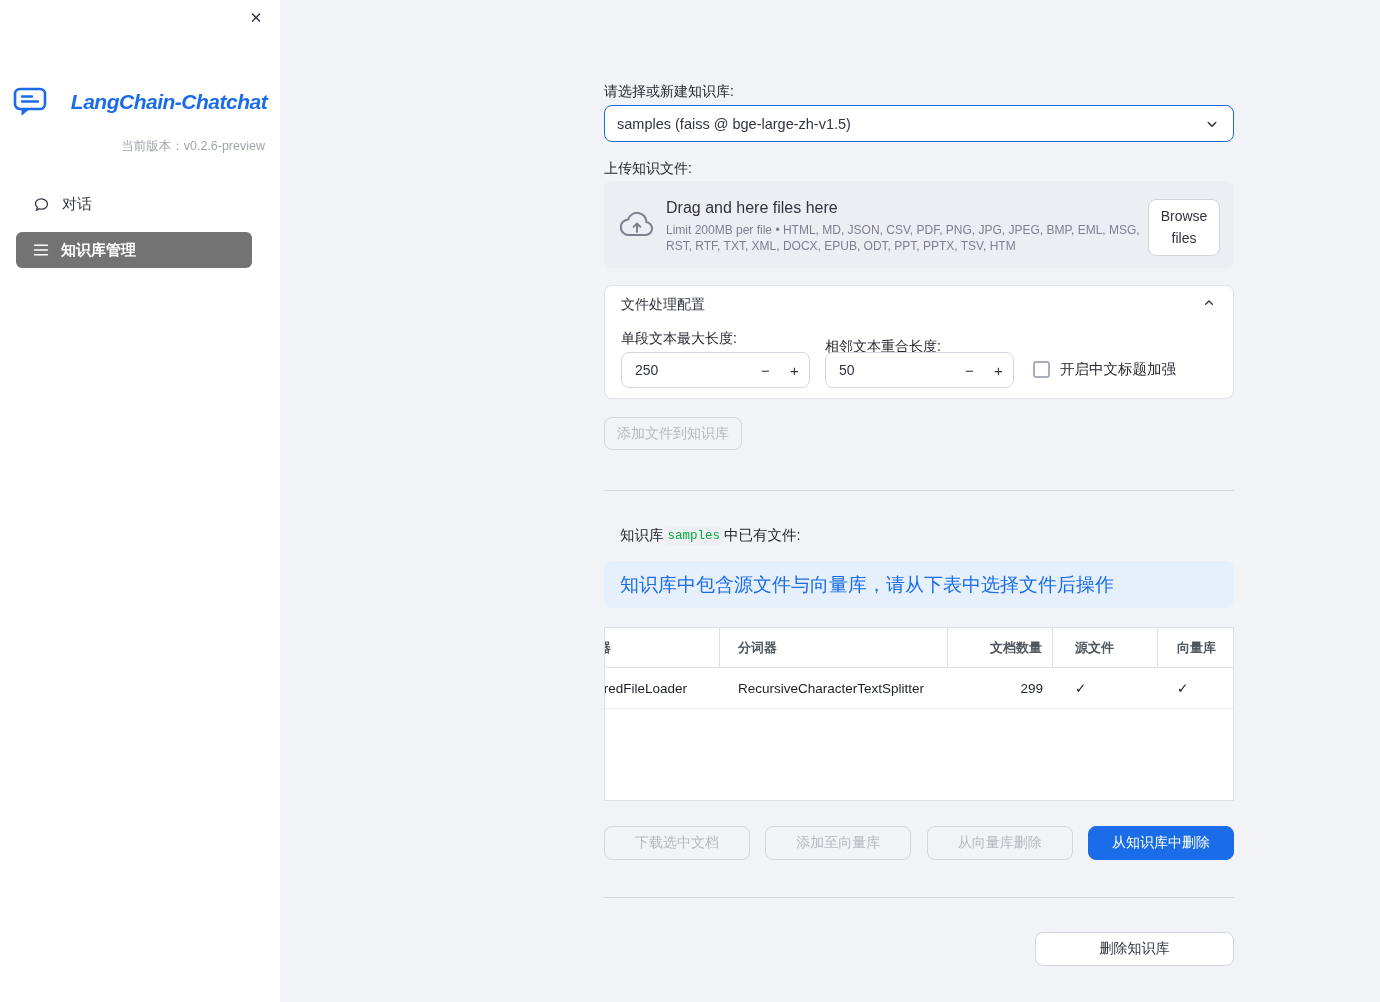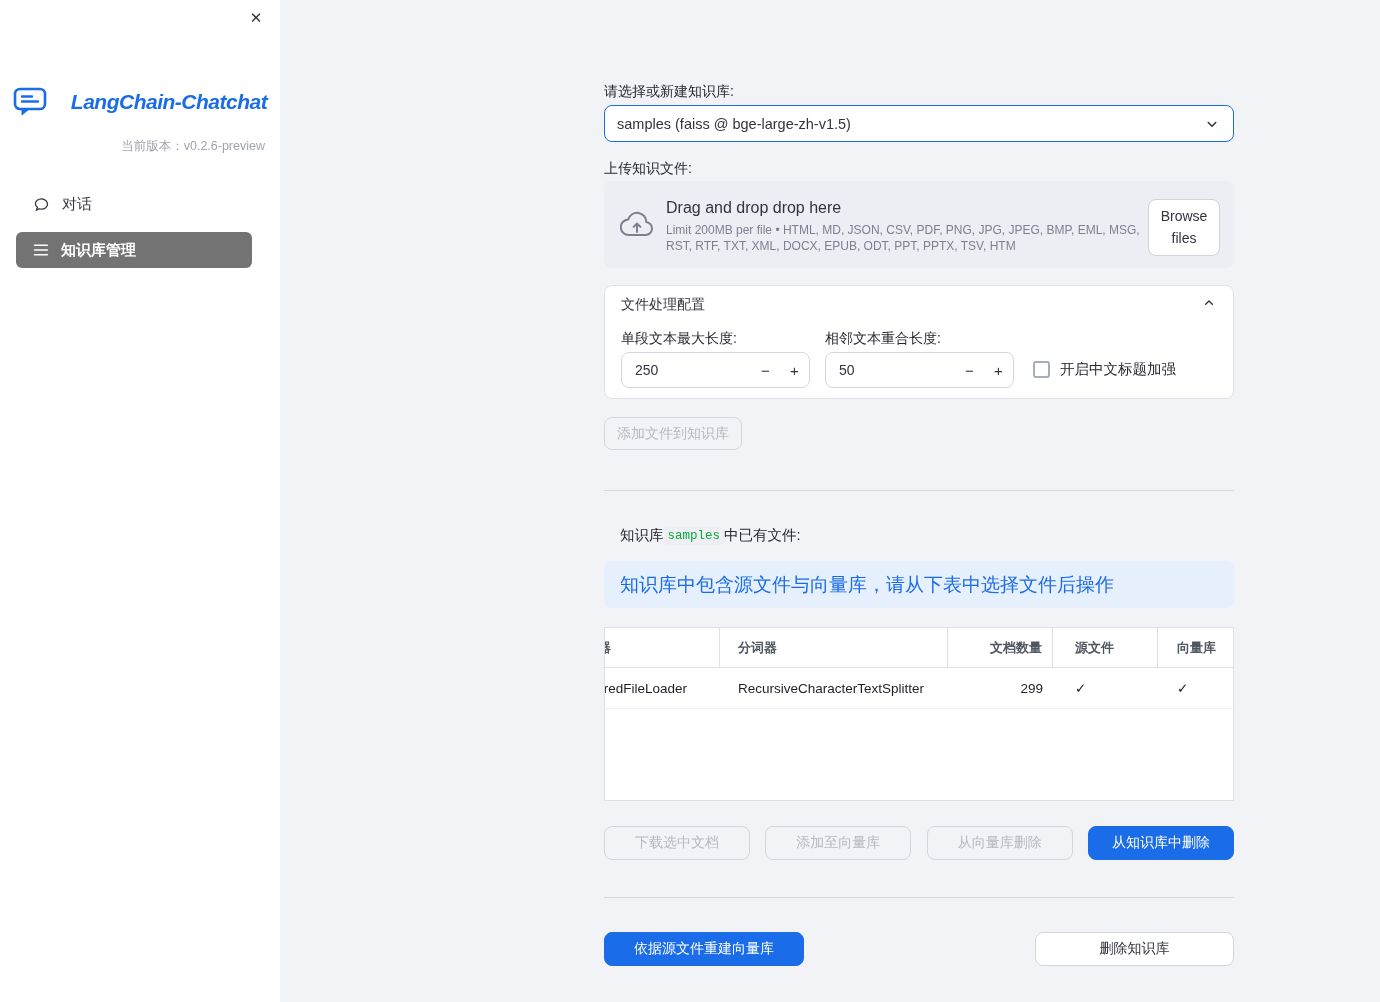"Drag and drop drop here" div.up-title { text: drop drop -> here files }
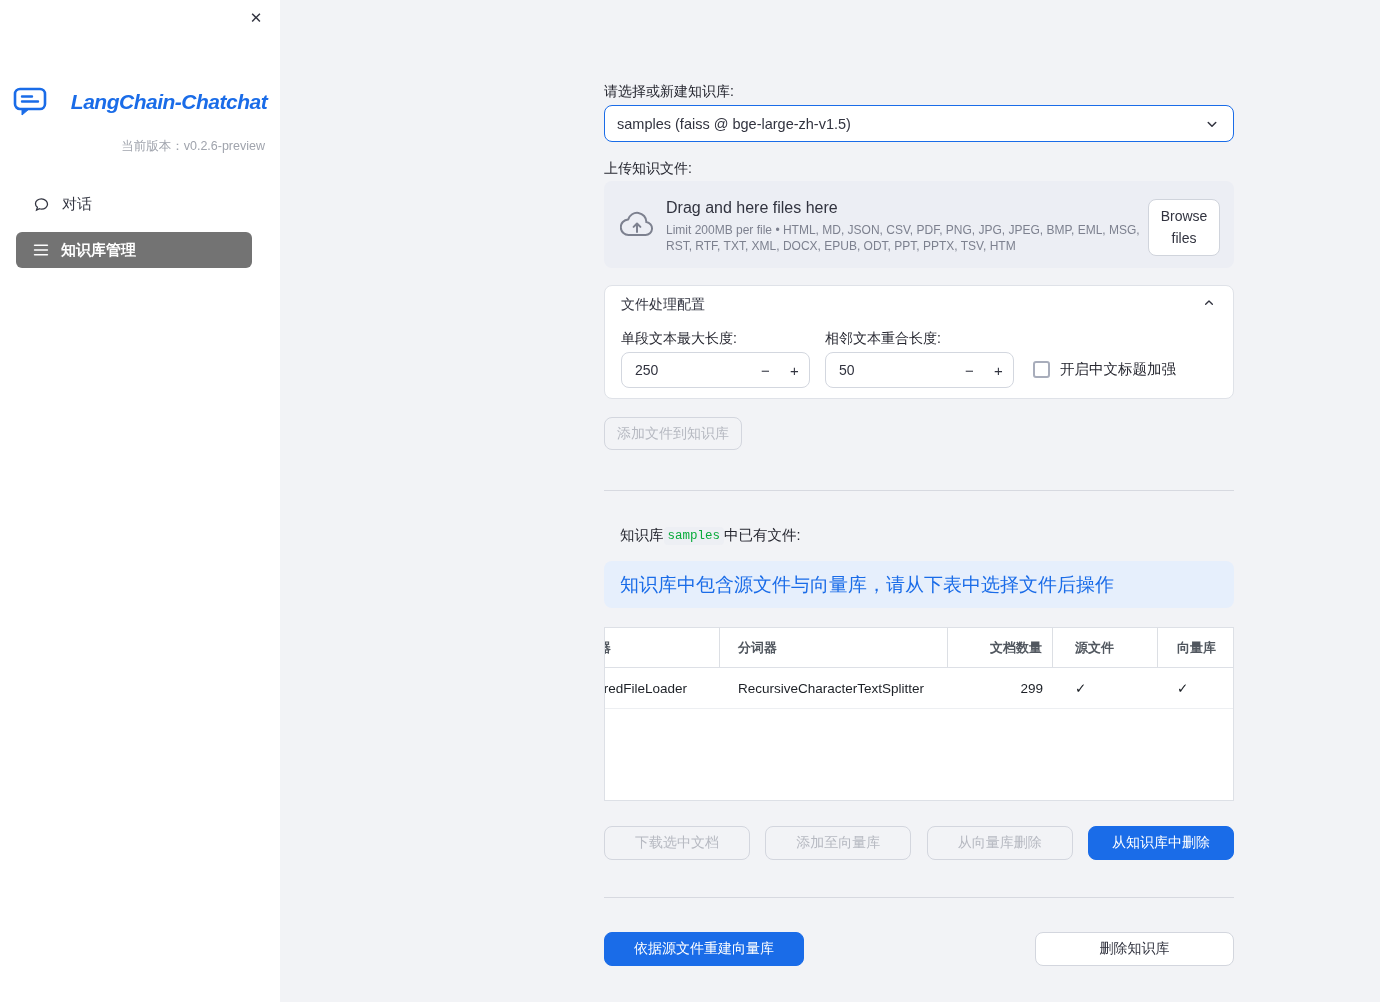"相邻文本重合长度:" .exp-lbl-overlap { margin-top: none -> 8px }
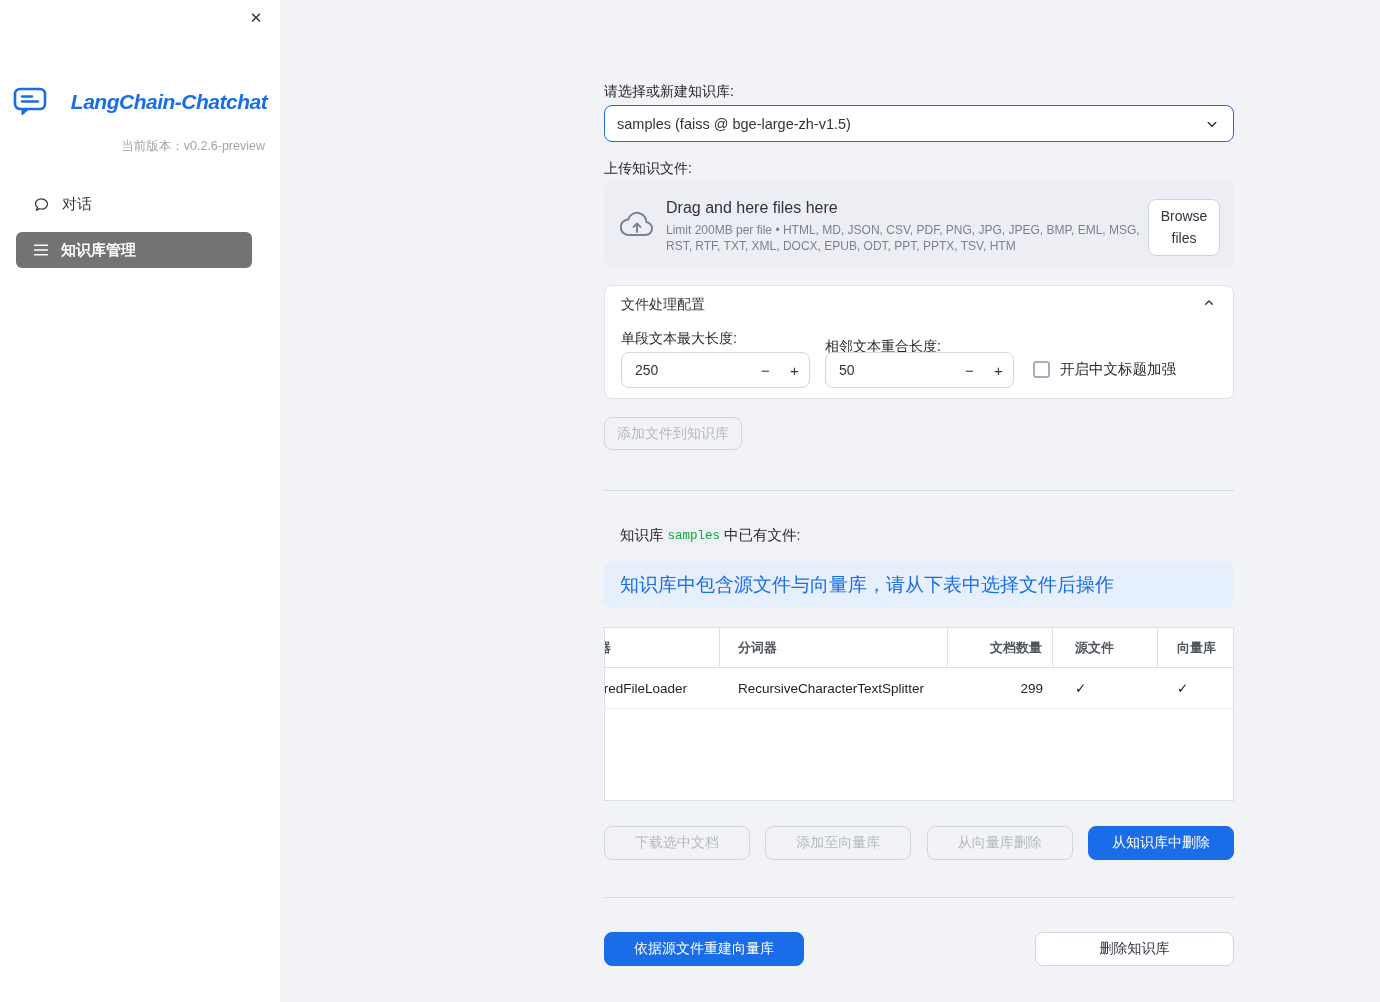"依据源文件重建向量库" button.btn { html: <button>依据源文件重建向量库</button> -> none }
